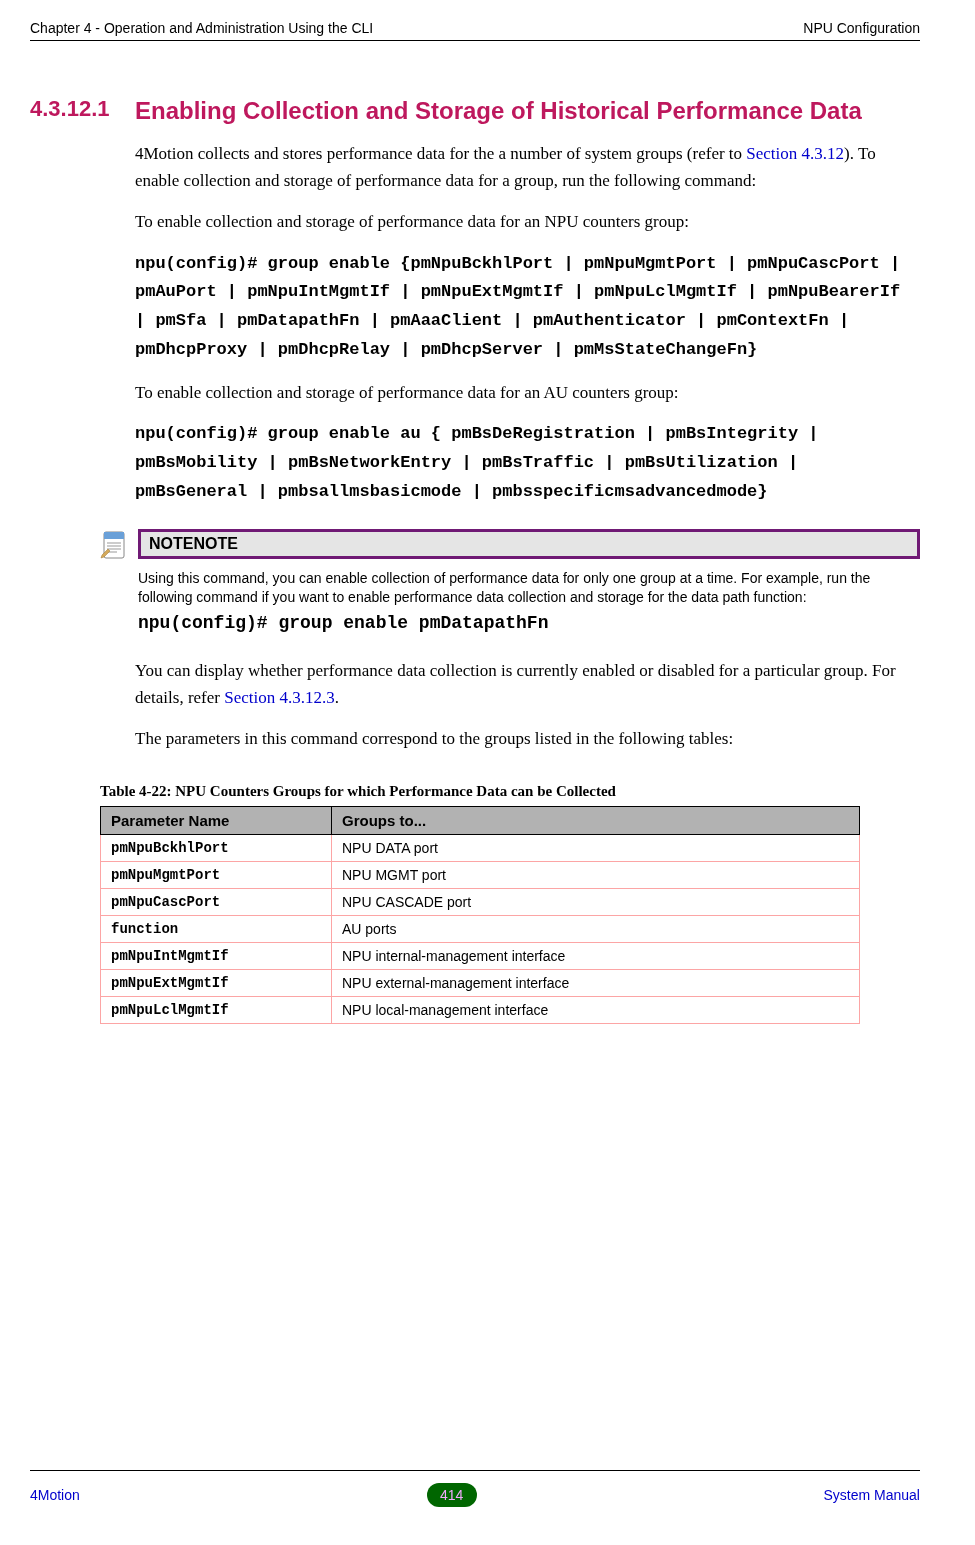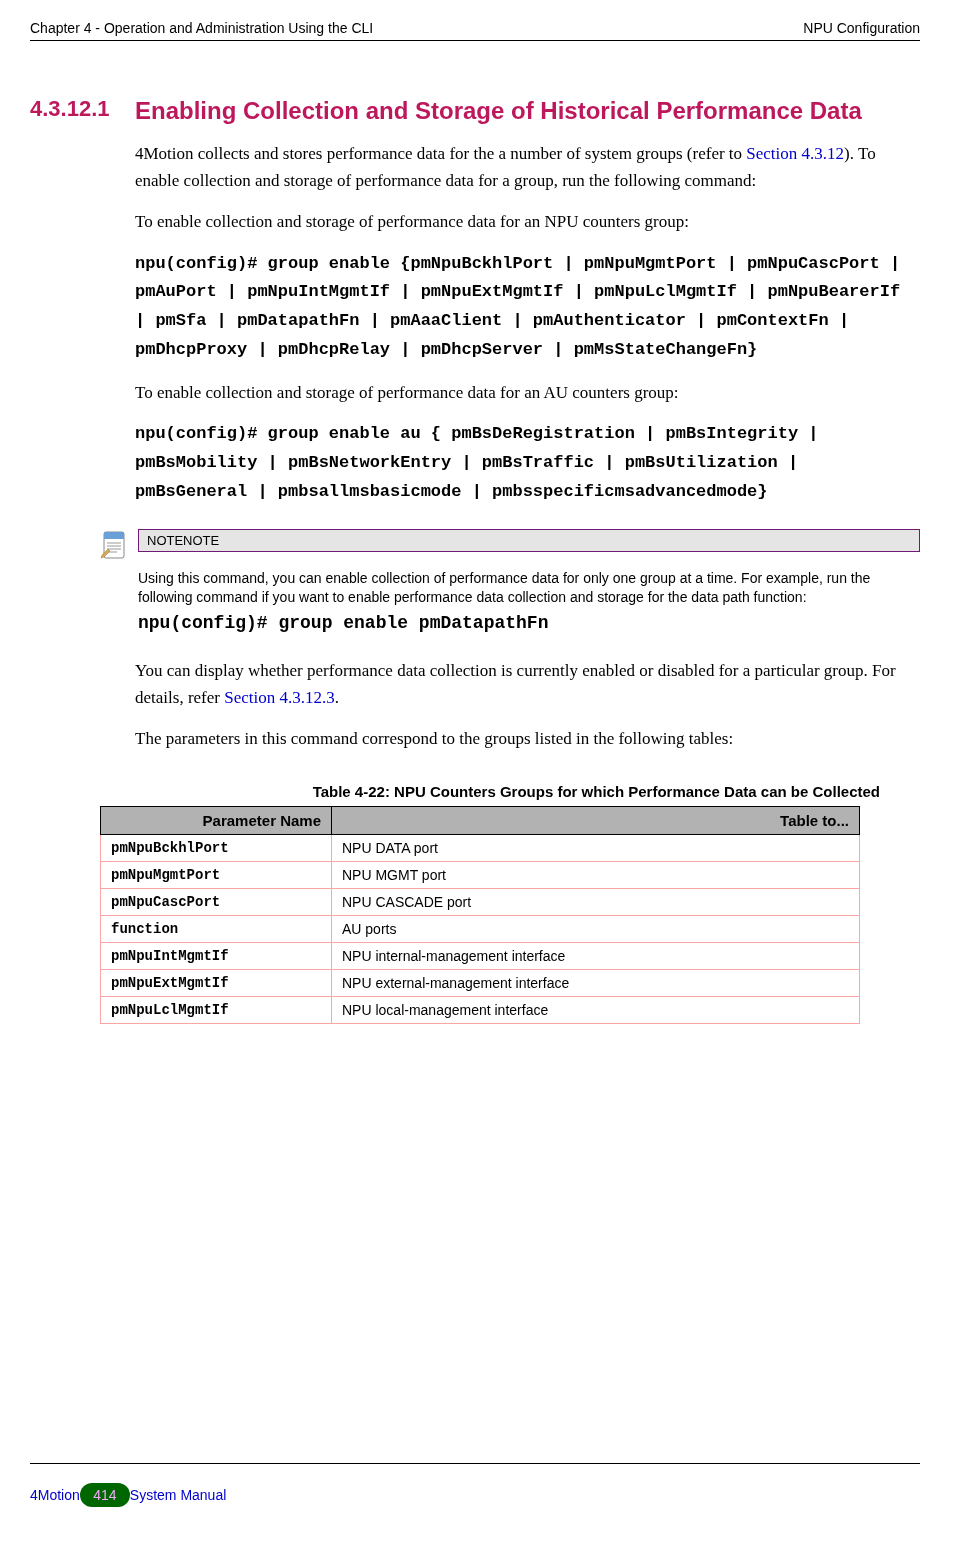"NOTENOTE" .note-box { border: 1px solid #701a75 -> 3px solid #701a75; font-size: 13px -> 16px; font-weight: normal -> bold }
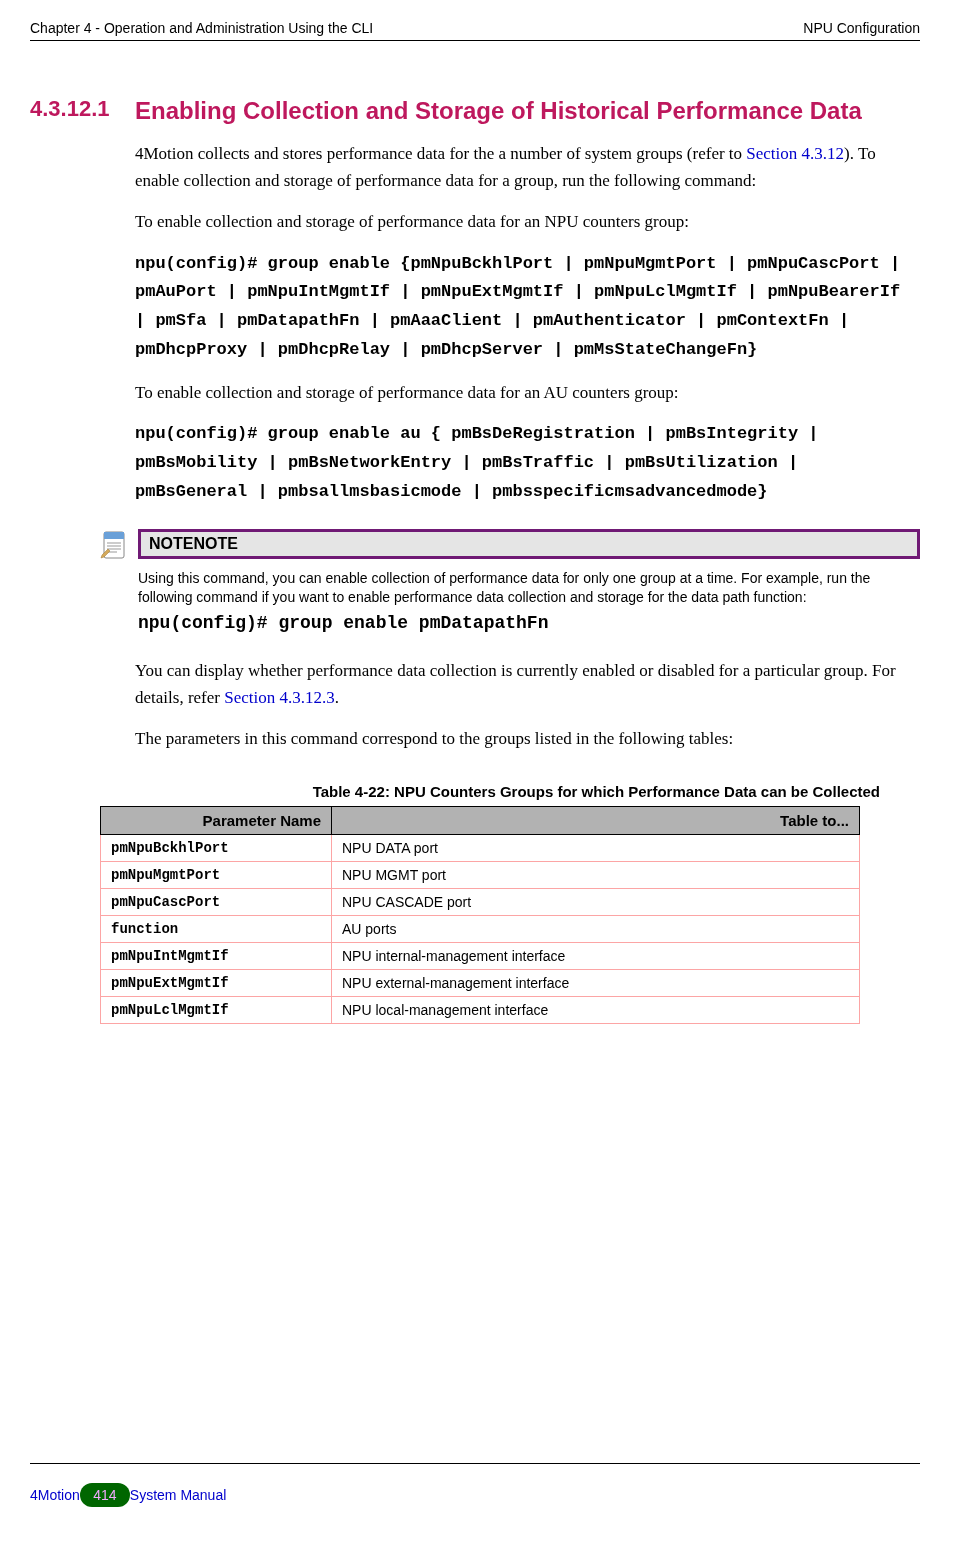"Table 4-22: NPU Counters Groups" .table-caption { font-family: Liberation Sans, sans-serif -> Liberation Serif, serif; text-align: right -> left }
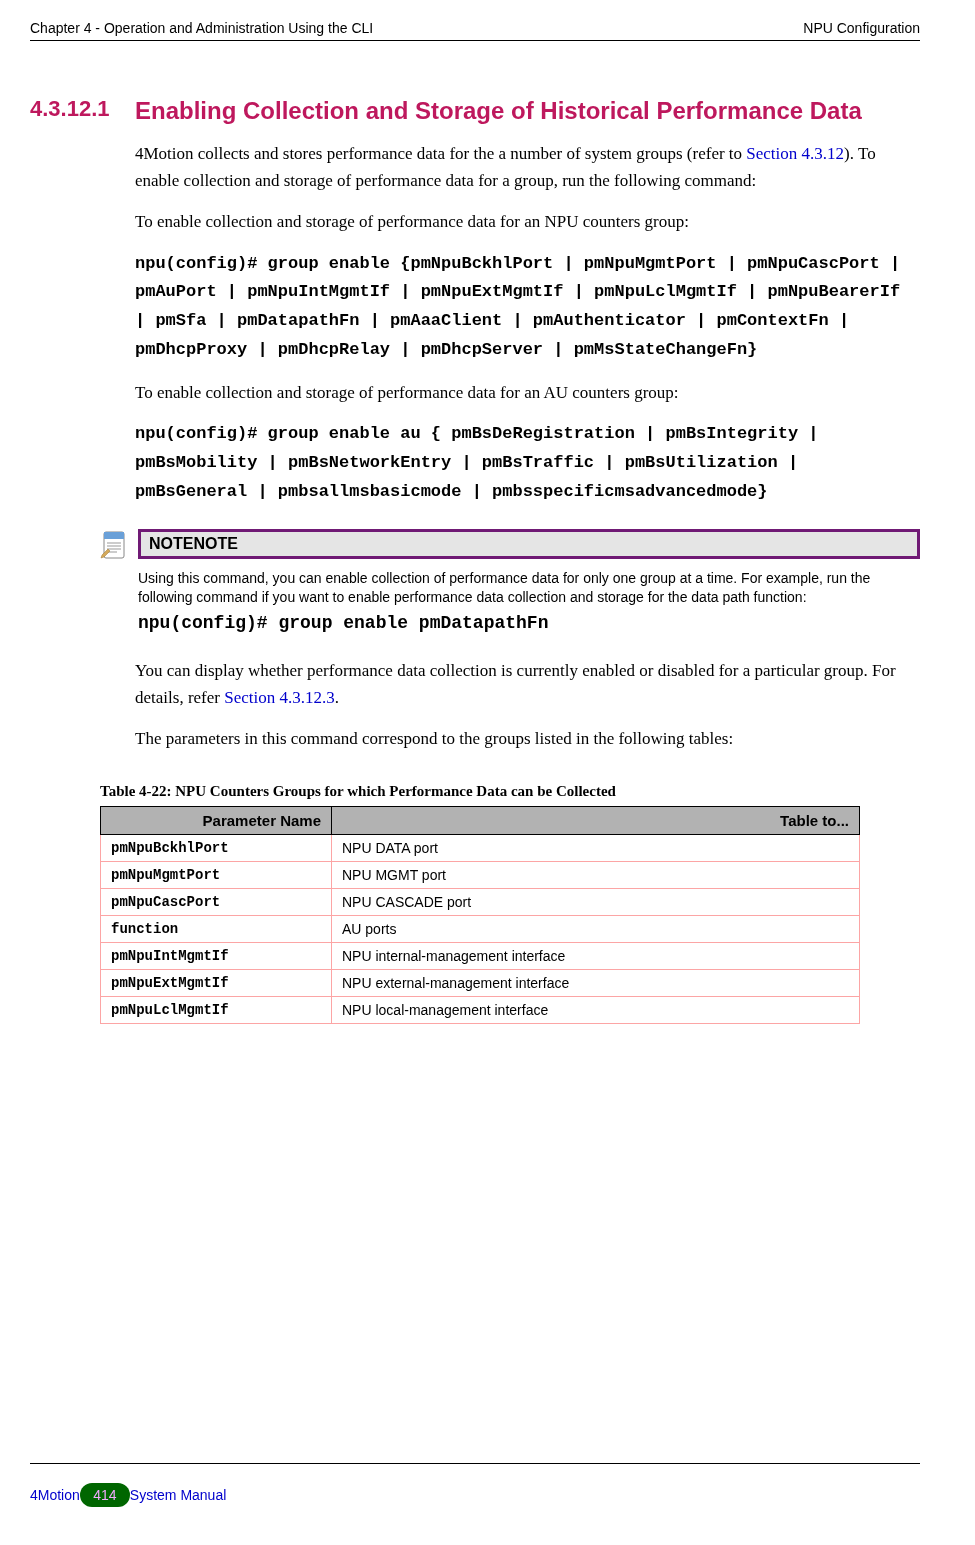"Parameter Name" table.data th { text-align: right -> left }
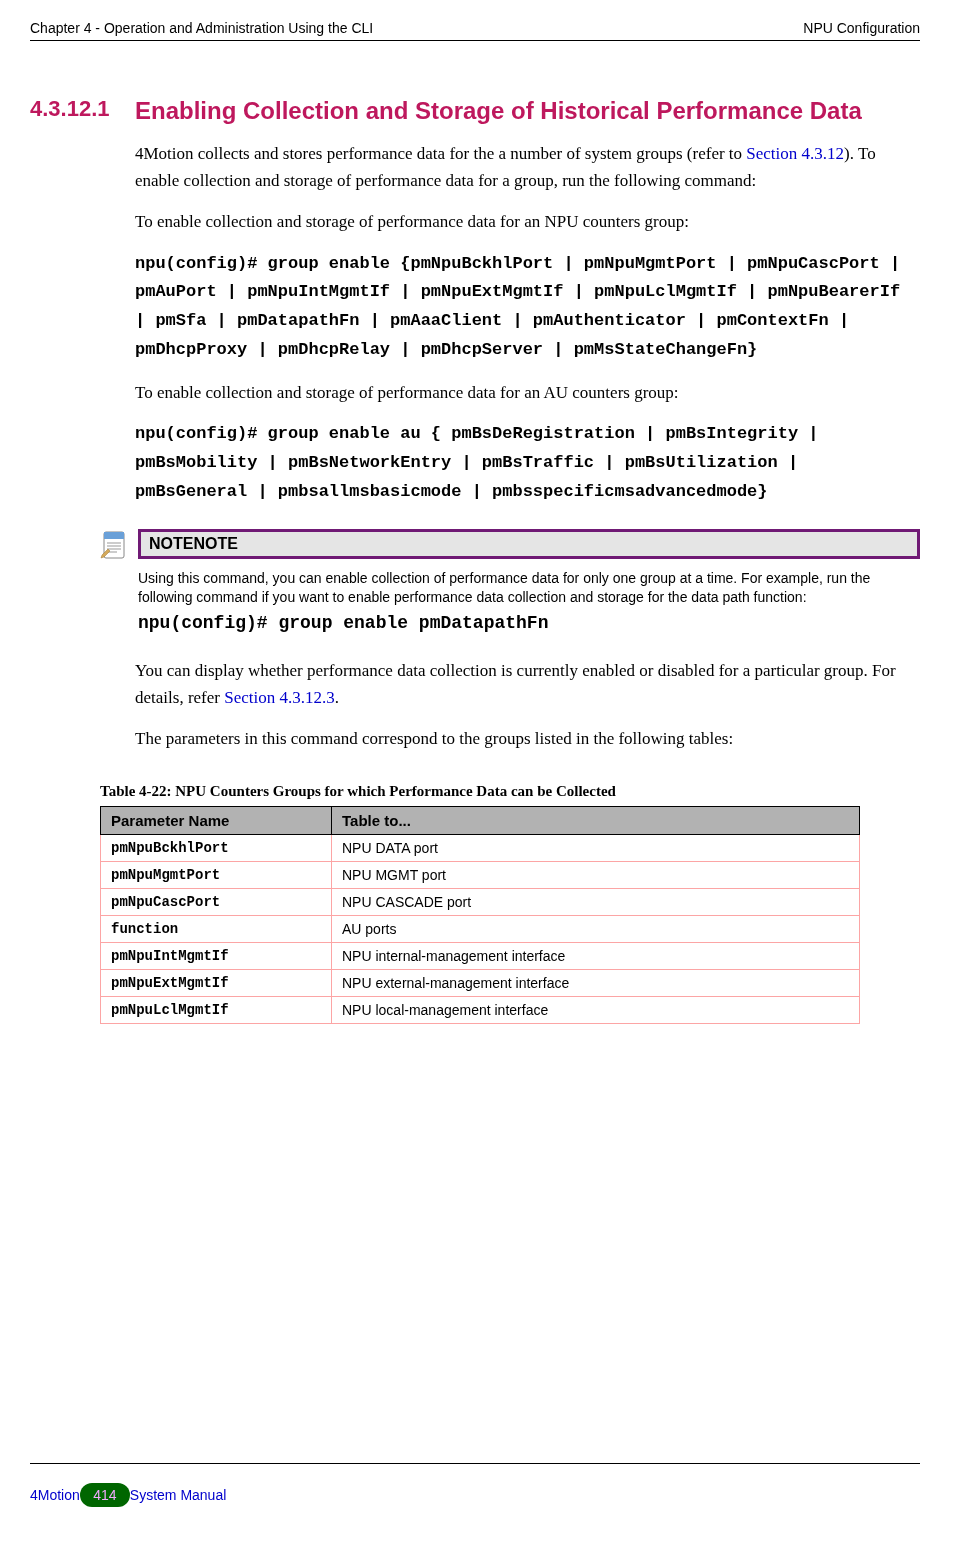"Table to..." th { text: Table -> Groups }
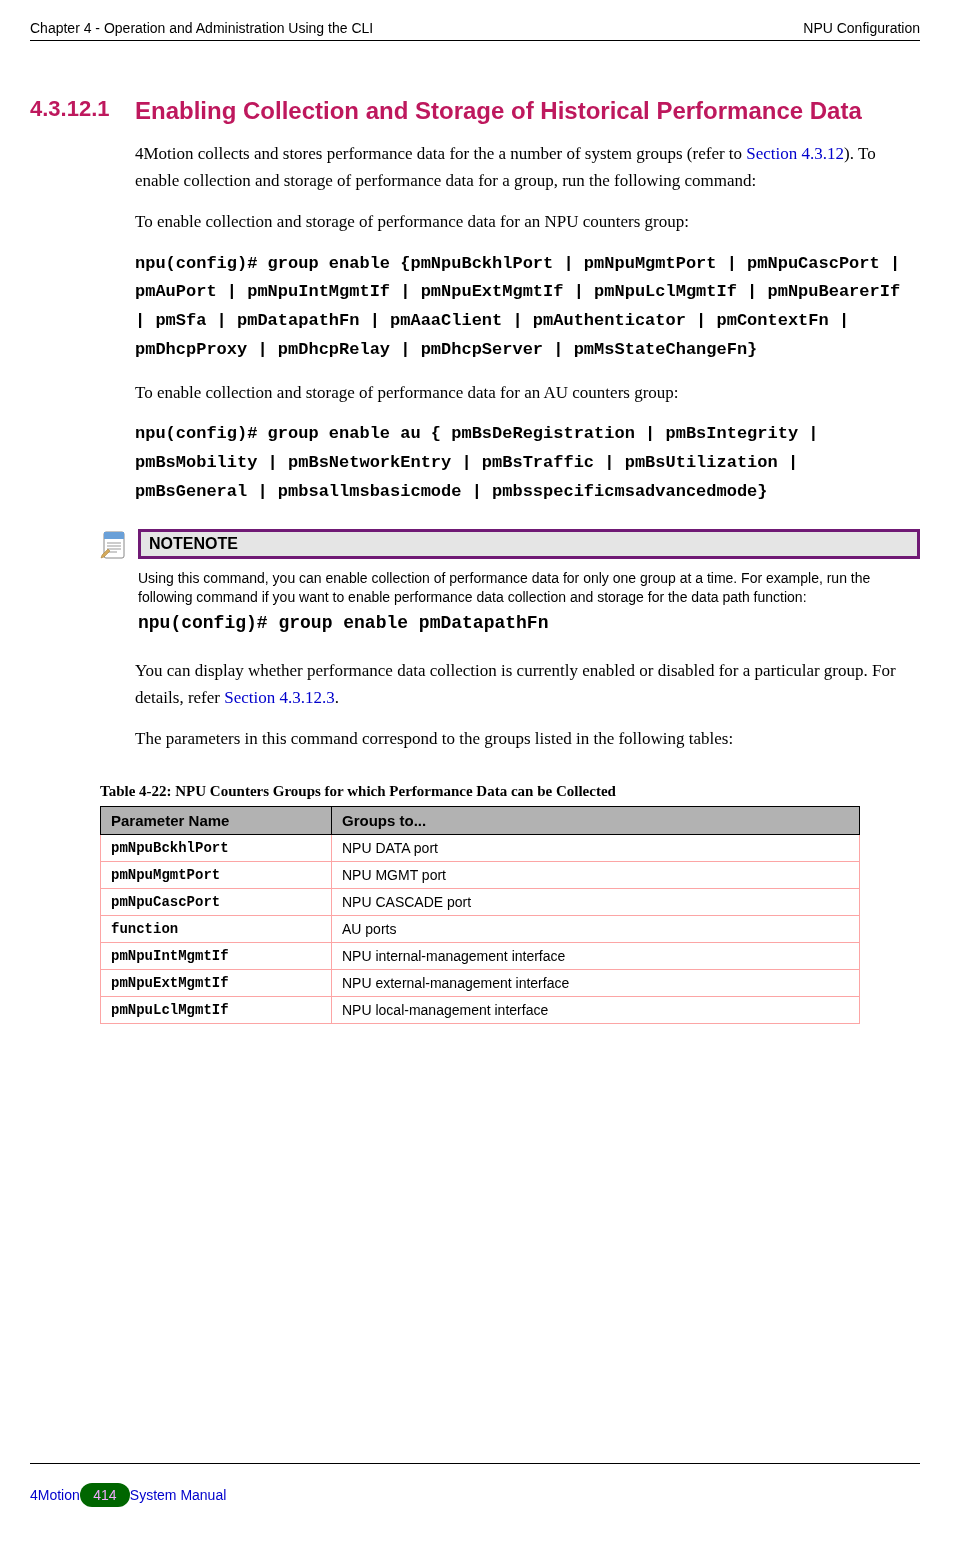"4Motion" .footer-bar { justify-content: flex-start -> space-between; padding-top: 19px -> 12px }
